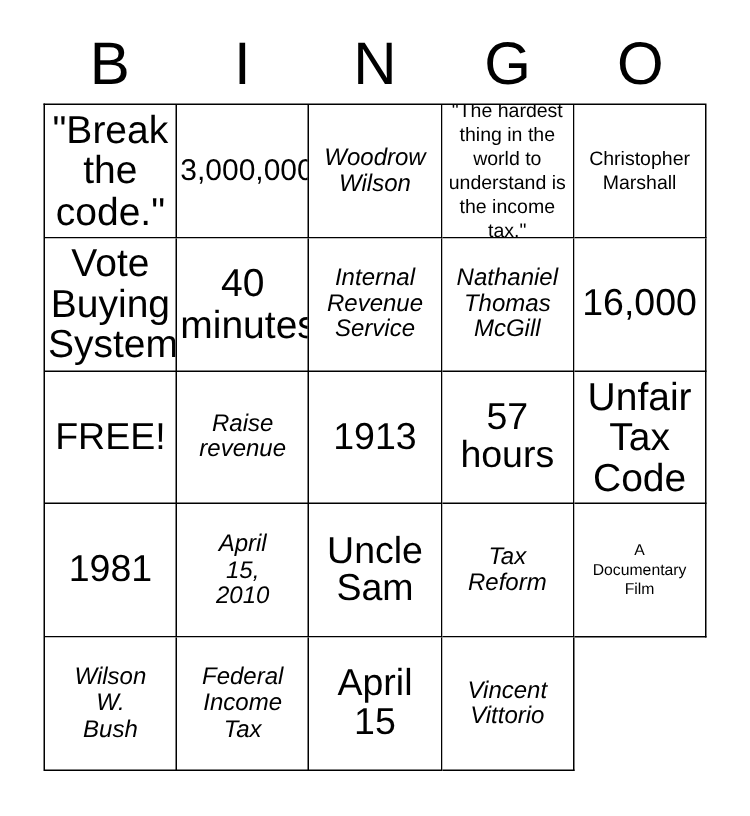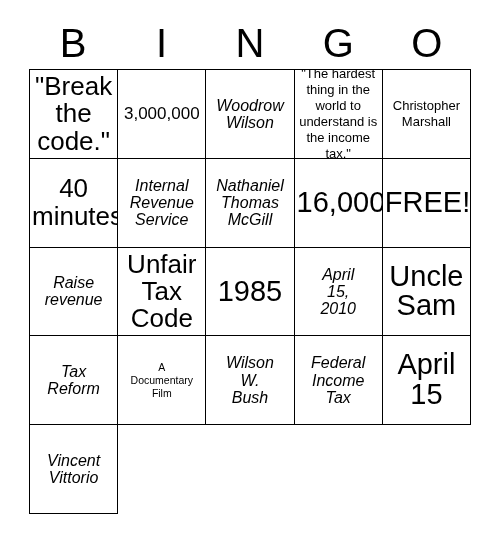"3,000,000" .fs-sm { font-size: 17px -> 20px }
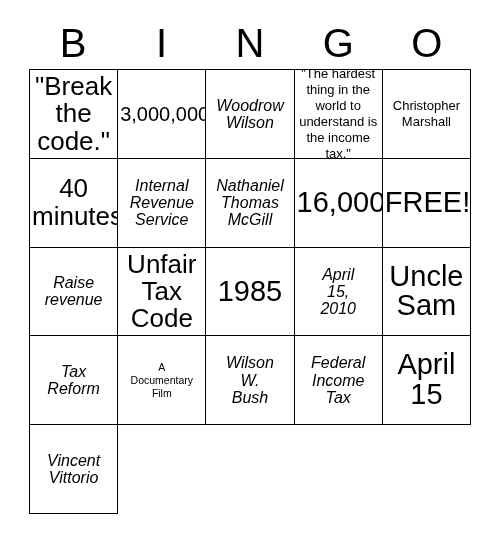"Vote" div.cell { html: none -> <div> <span>Vote Buying System</span> </div> }
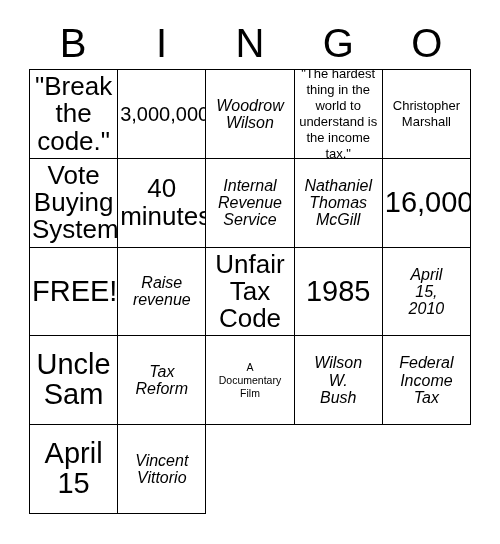"16,000" .fs-xl { font-size: 29px -> 25px }
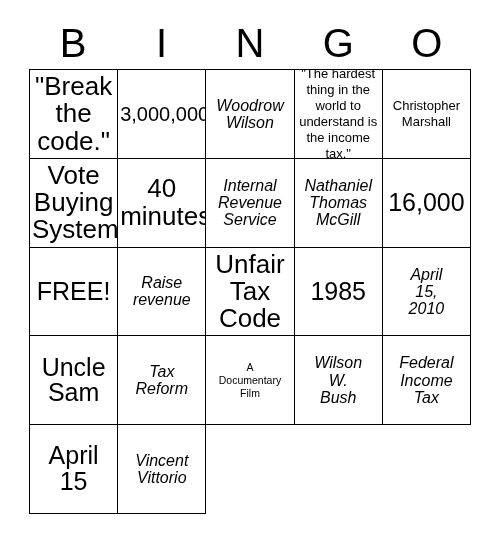"1913" div.cell { html: none -> <div> <span>1913</span> </div> }
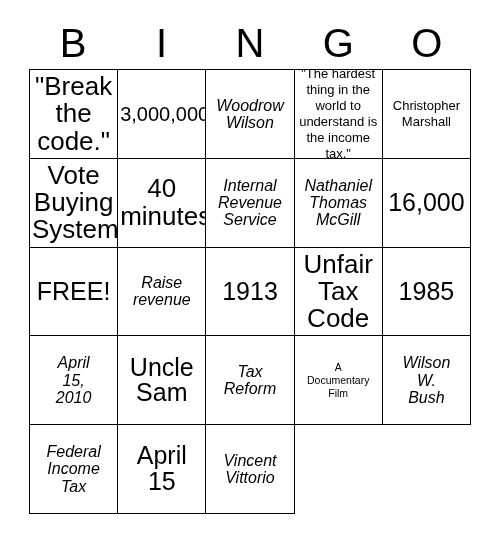"57" div.cell { html: none -> <div> <span>57 hours</span> </div> }
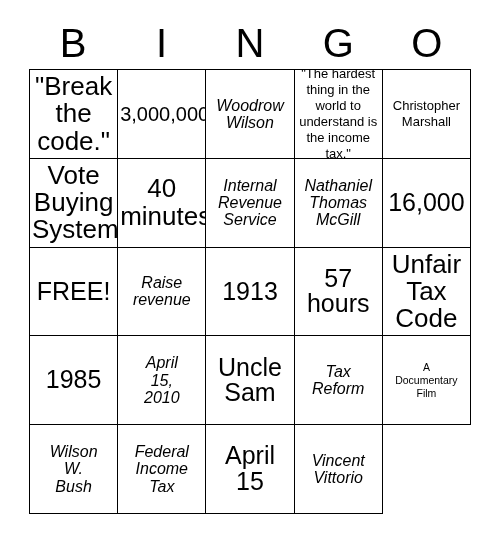"1985" span.fs-xl { text: 1985 -> 1981 }
